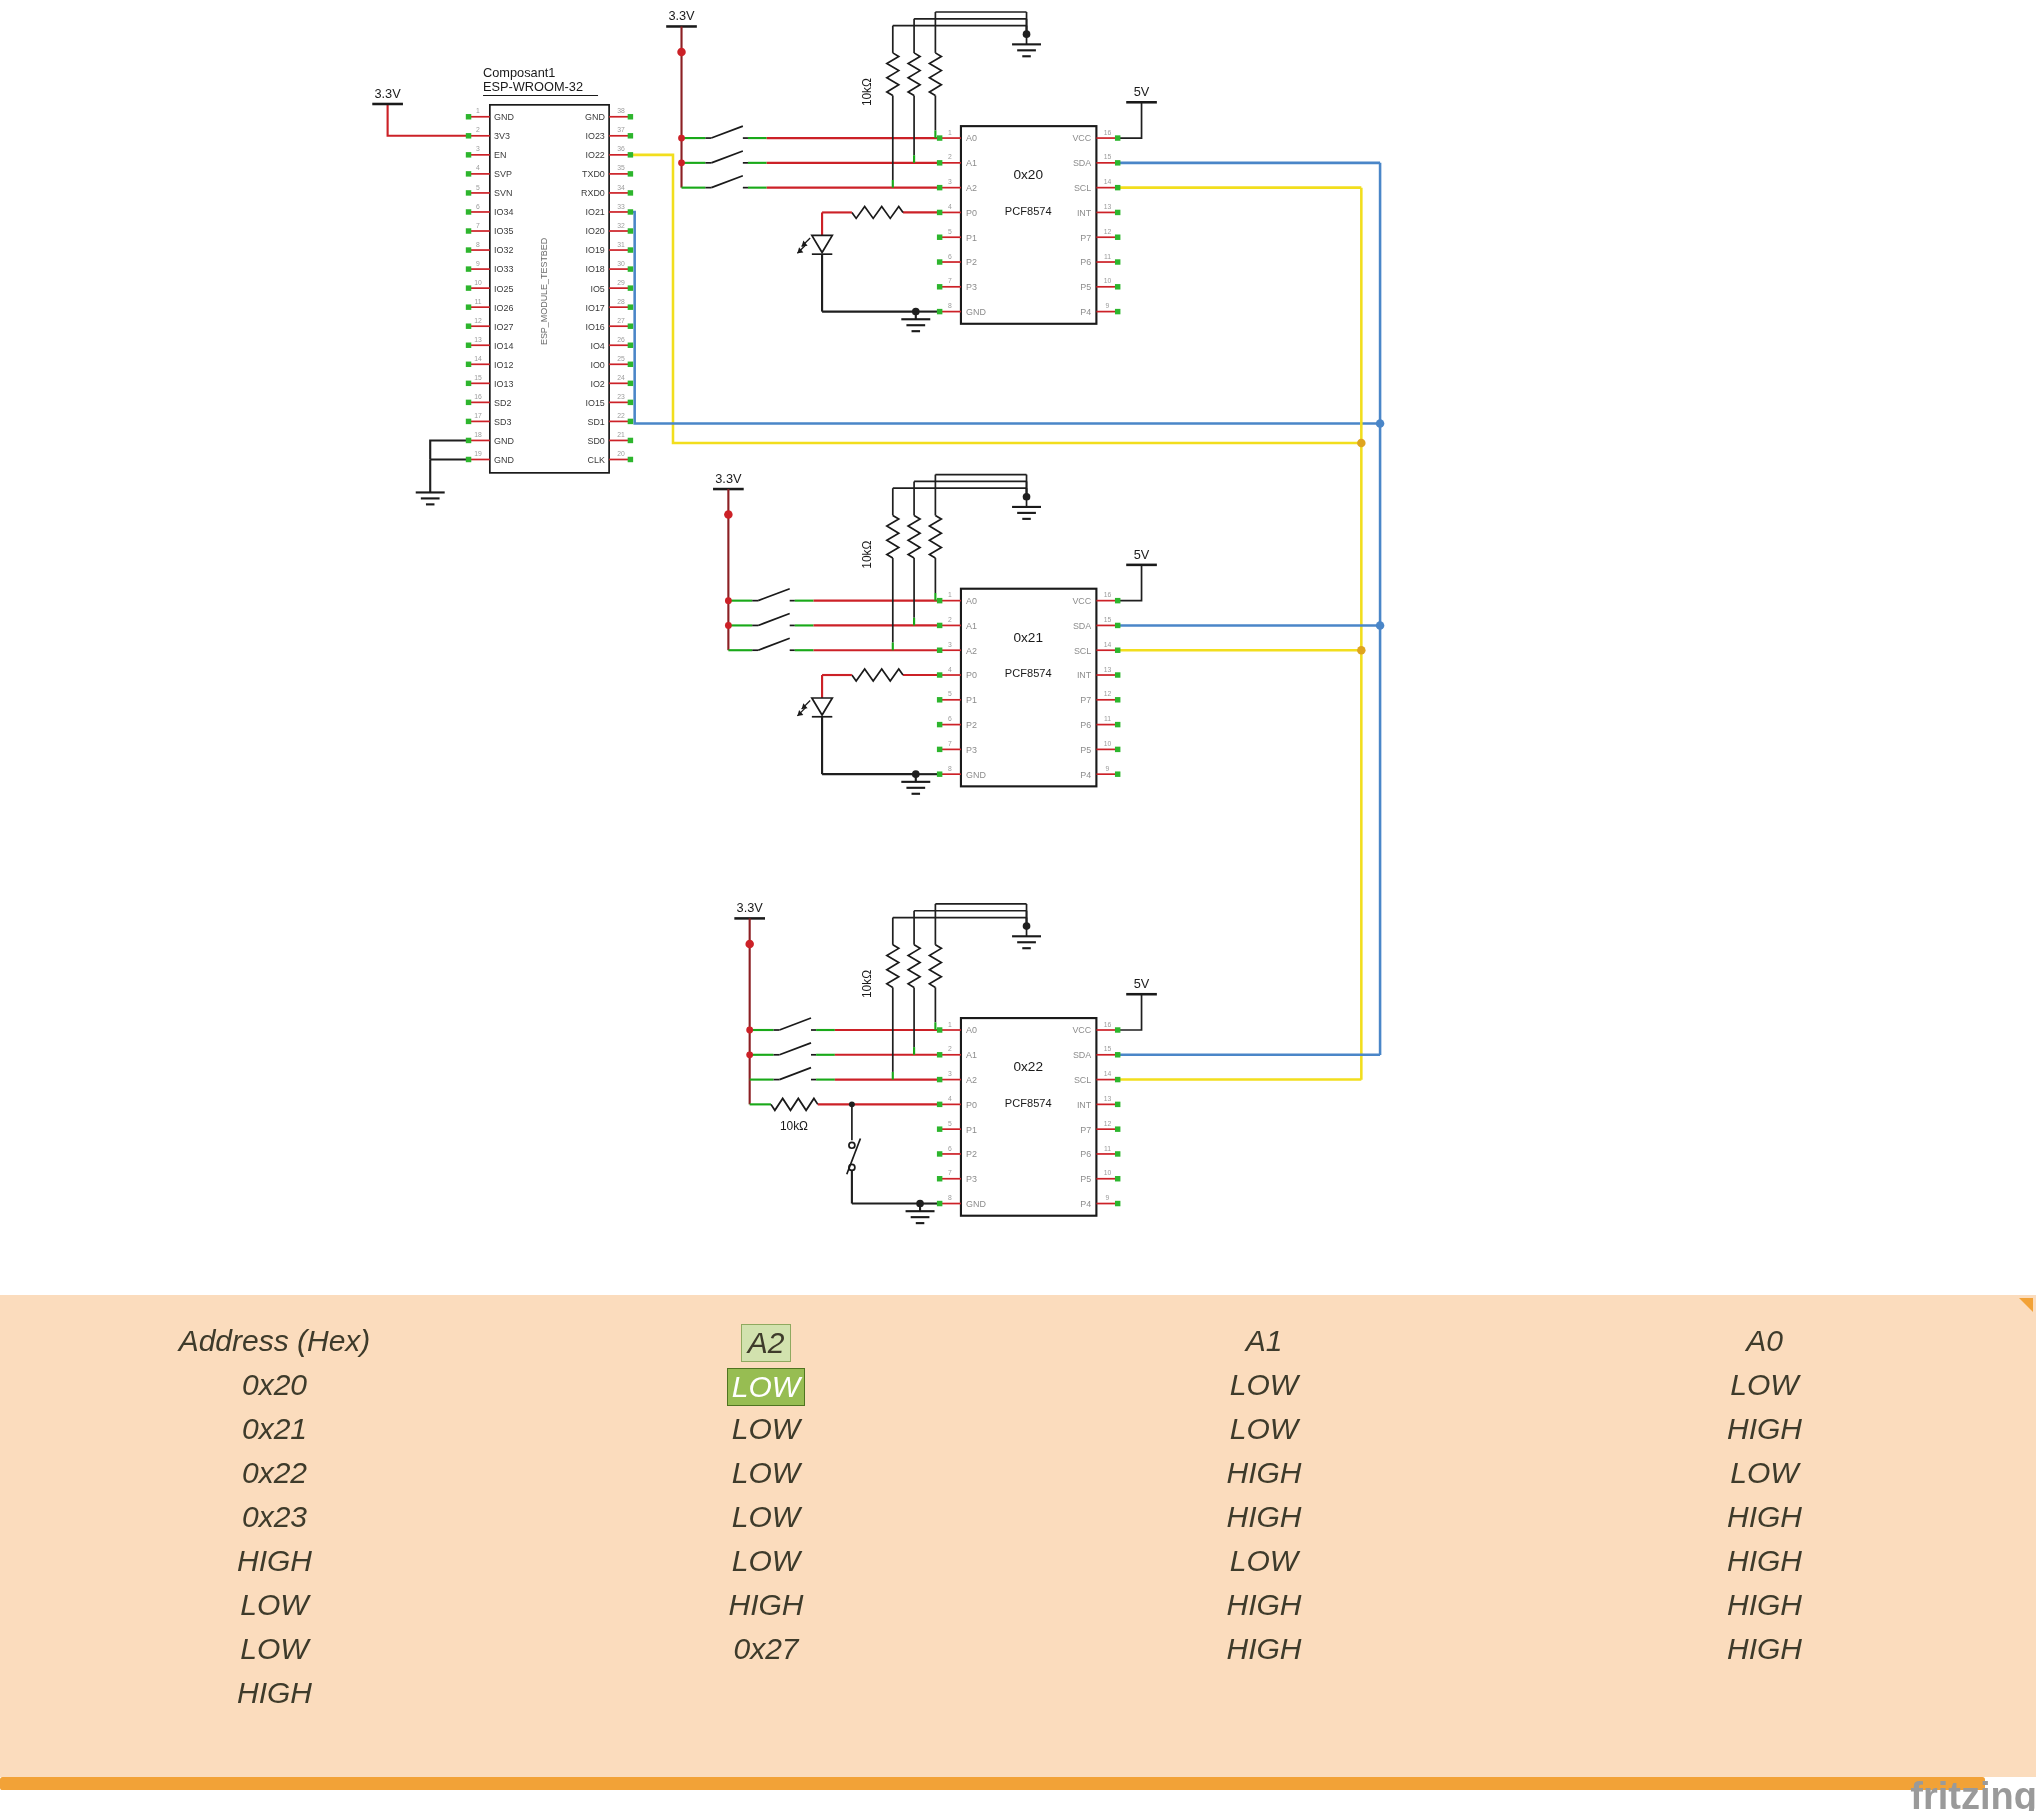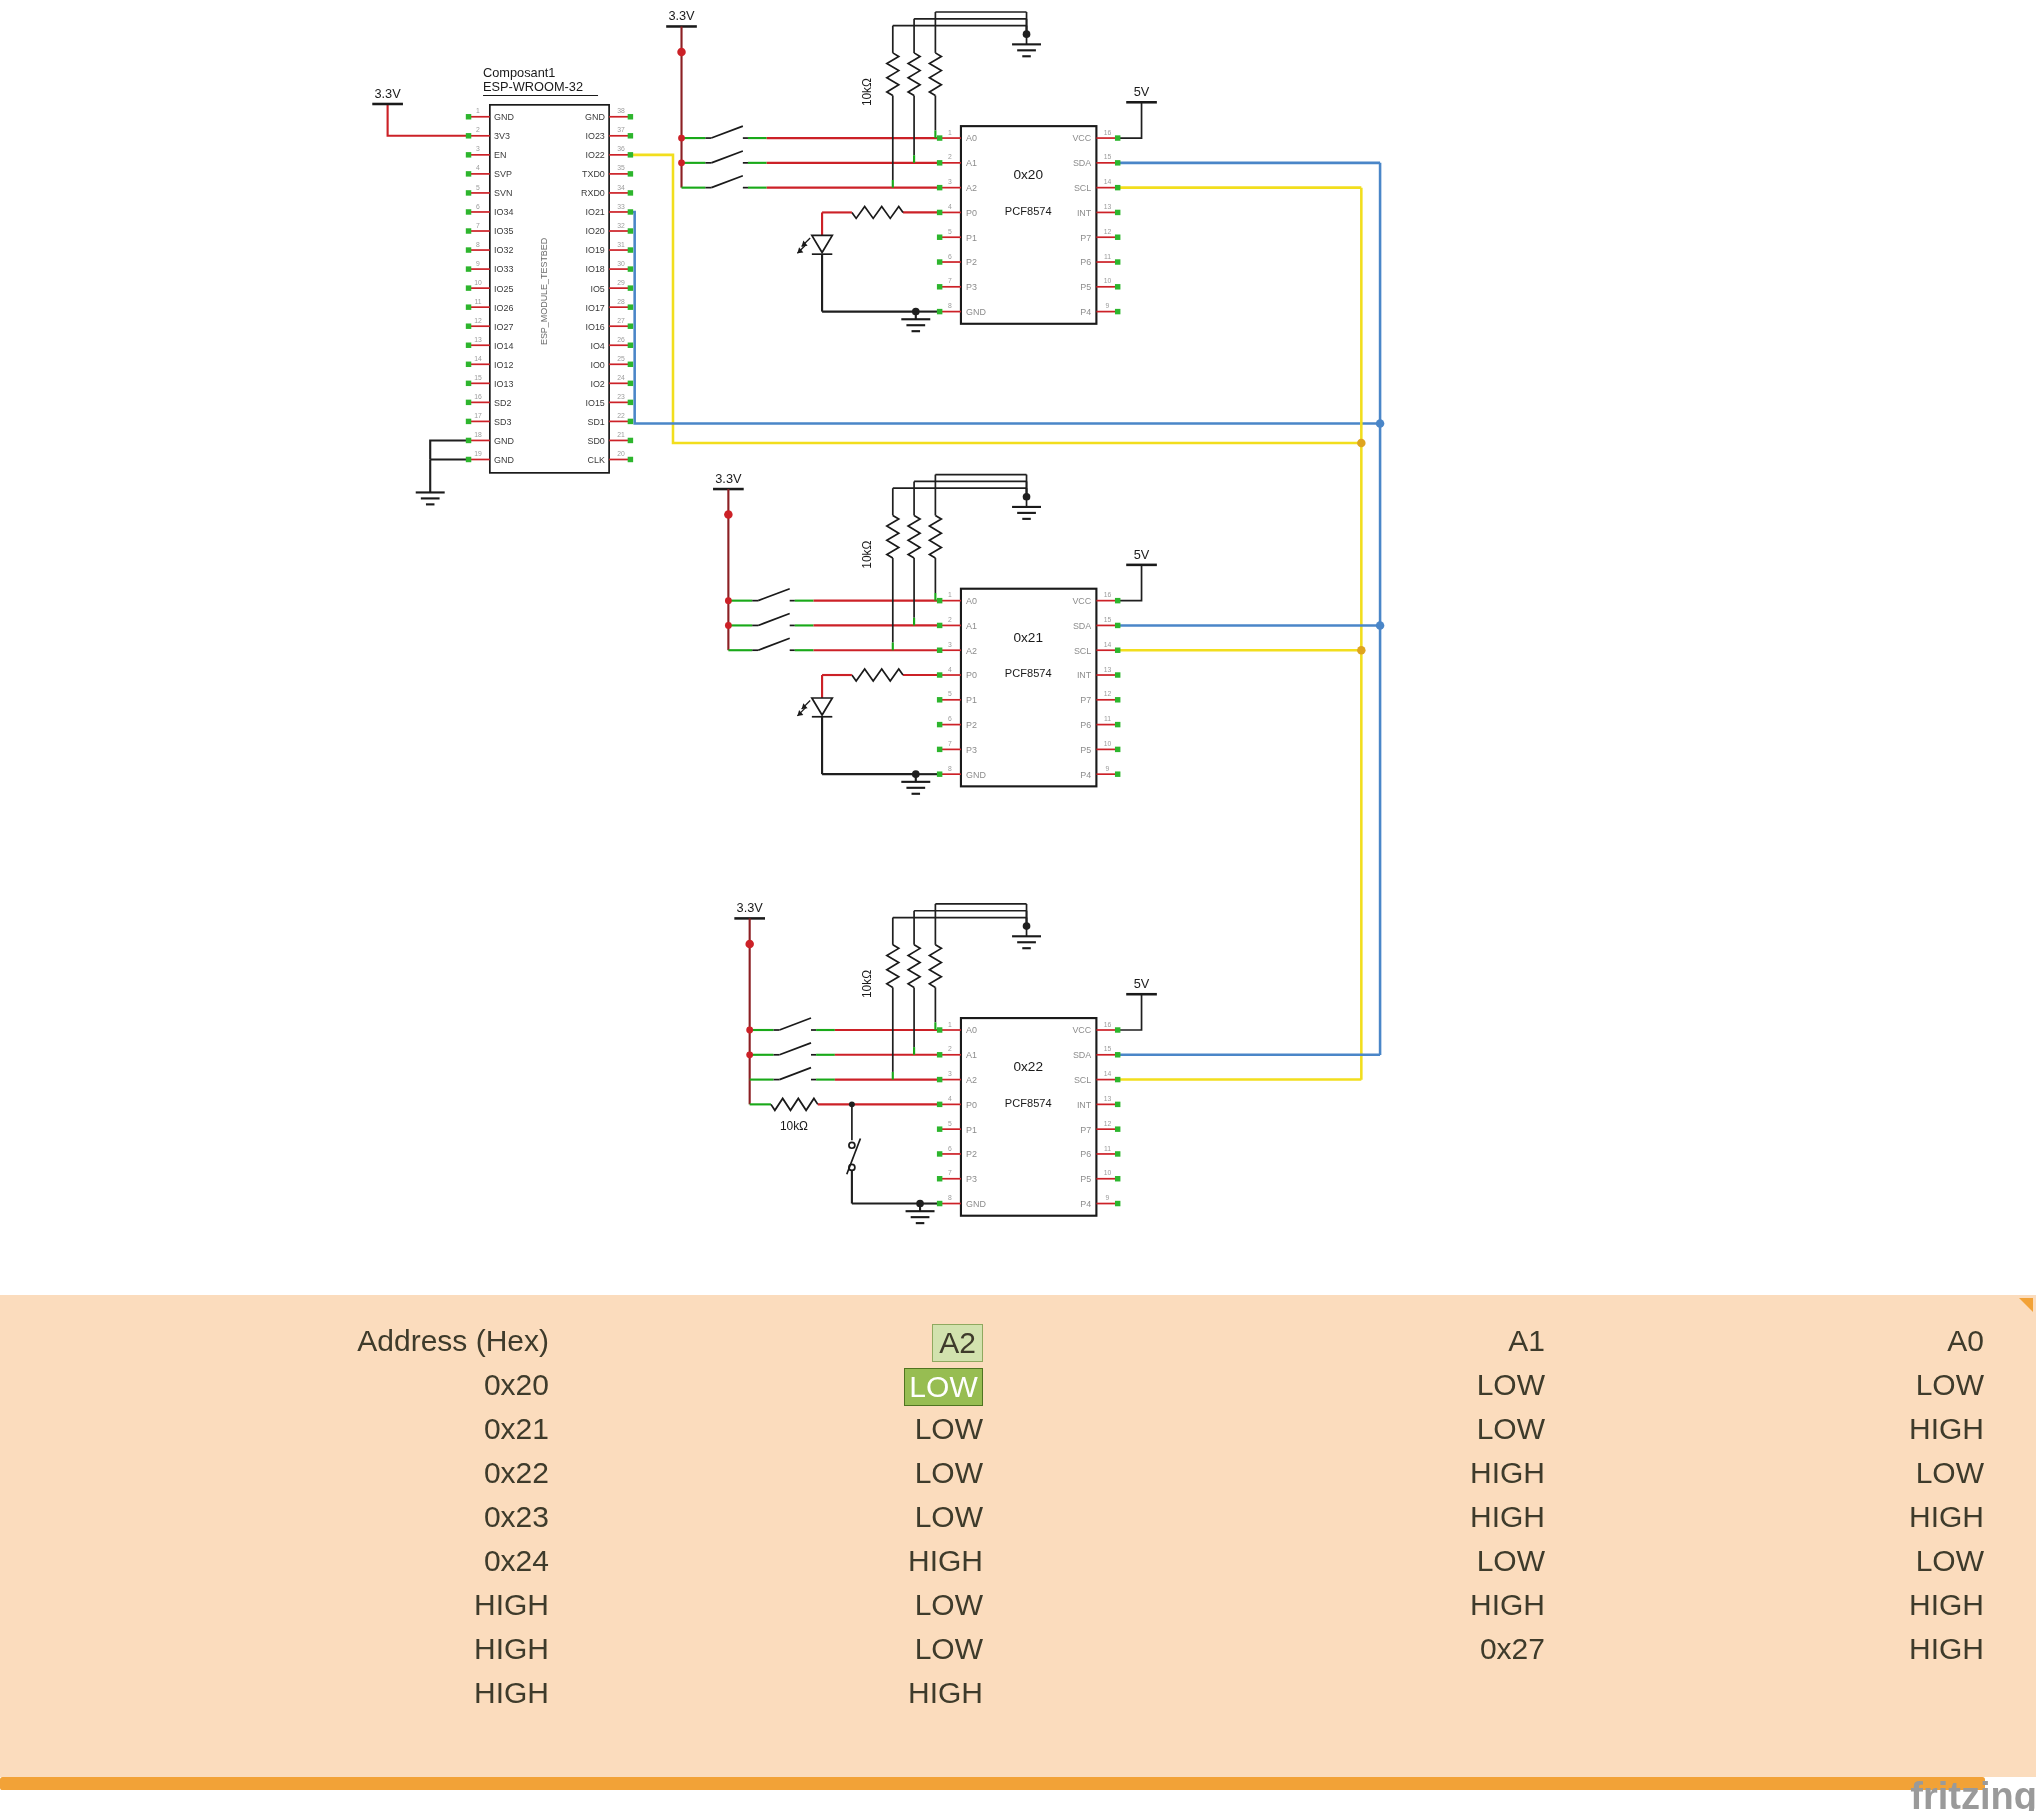"Address (Hex)" .tcell { font-style: none -> italic; text-align: right -> center }
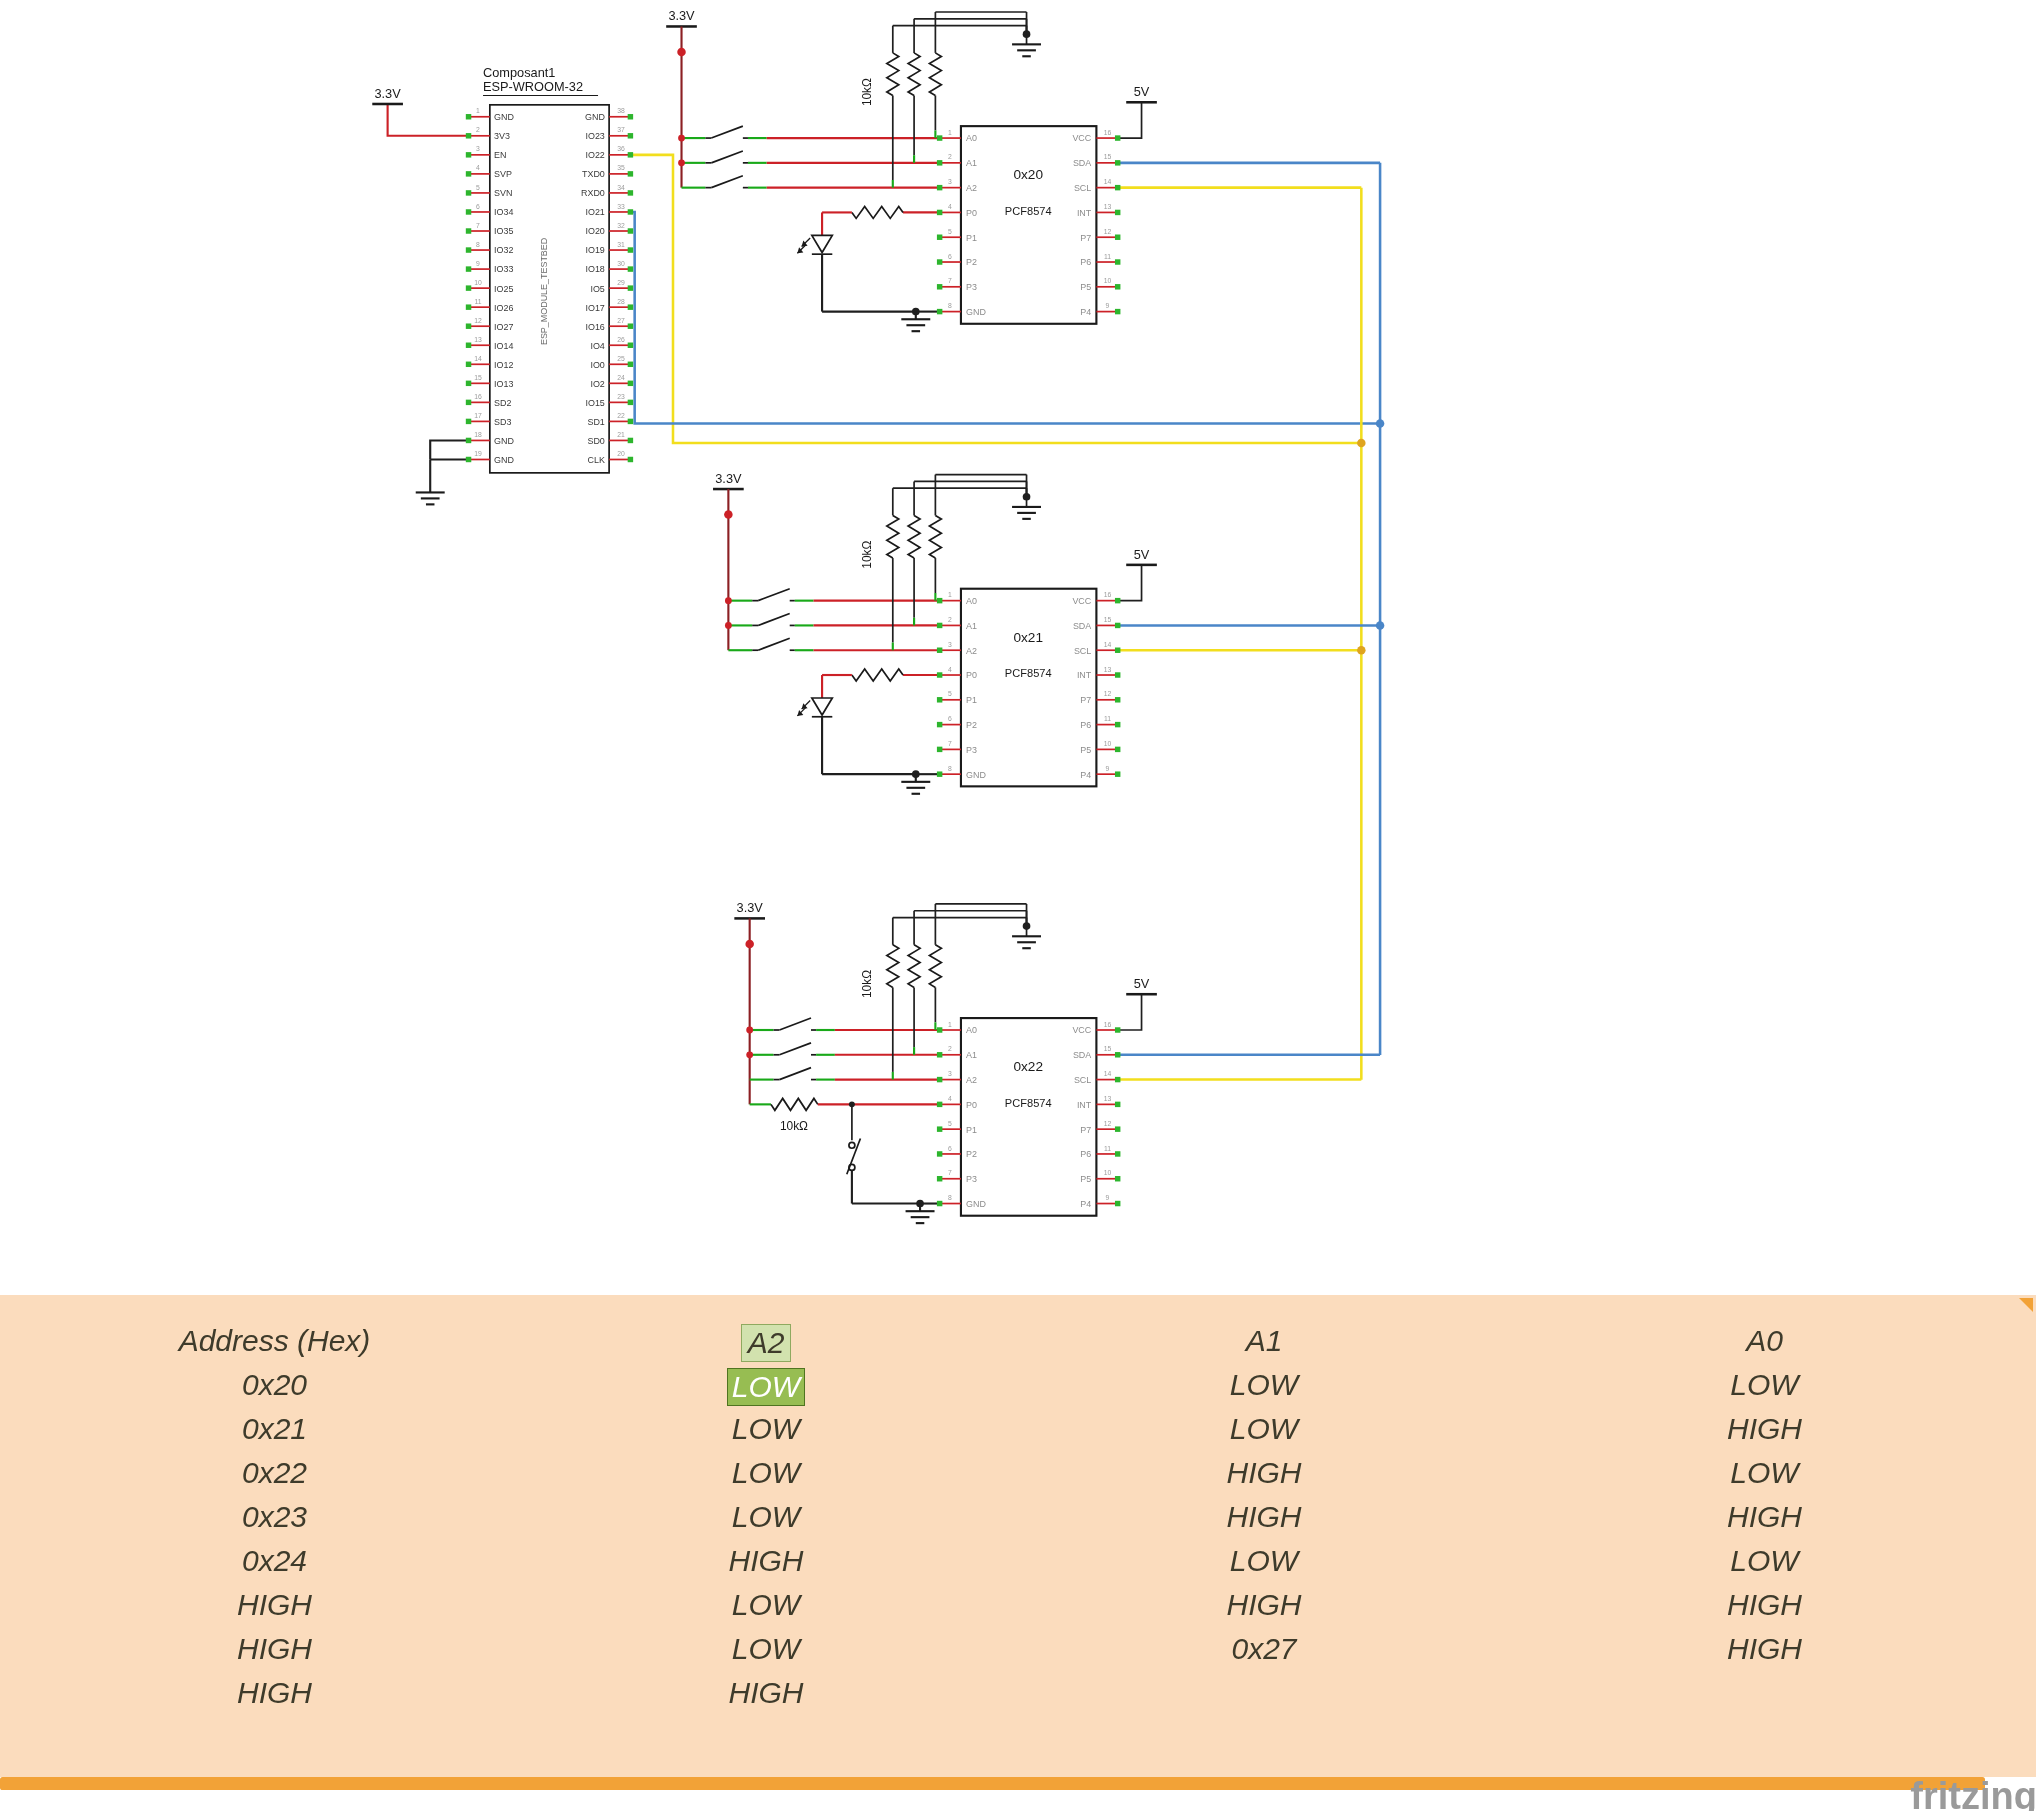"0x24" div.tcell { html: <div>0x24</div> -> none }
